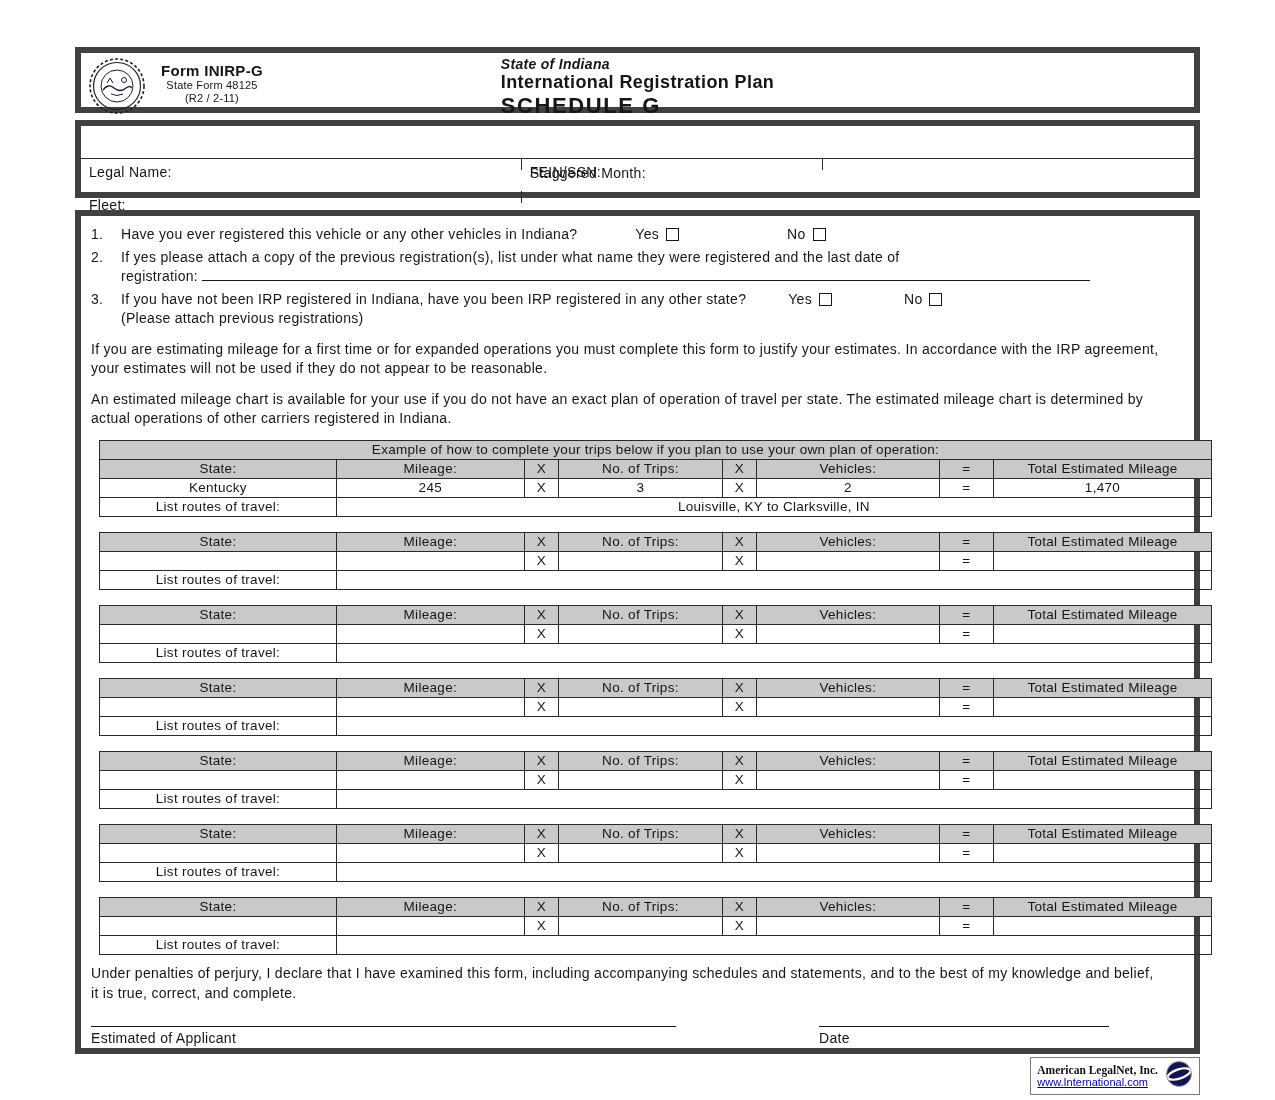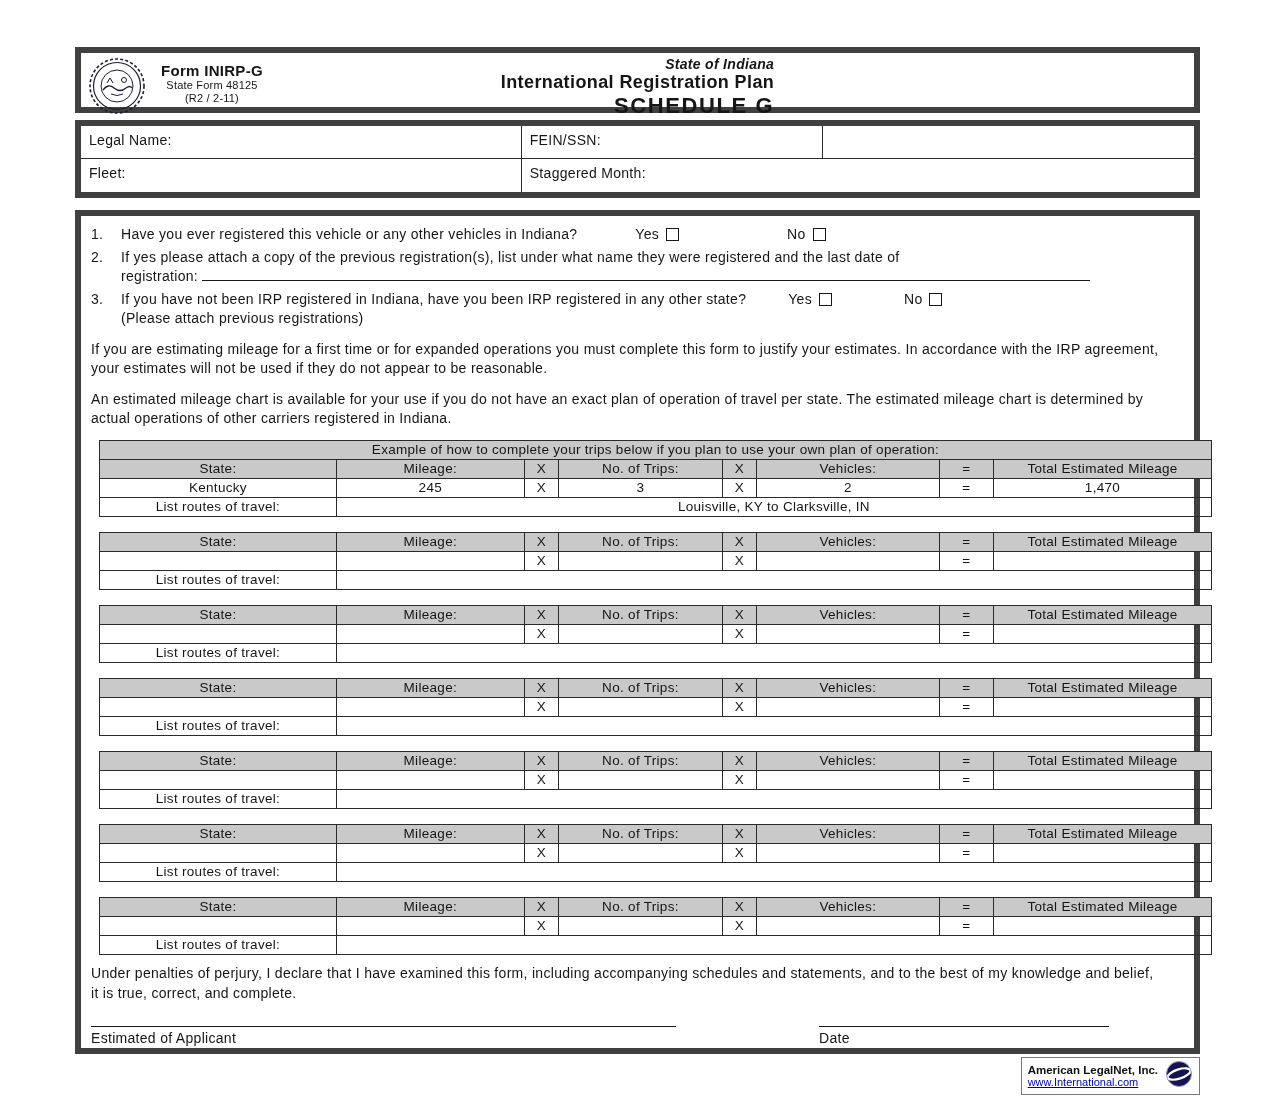"State of Indiana" .titles { text-align: right -> left }
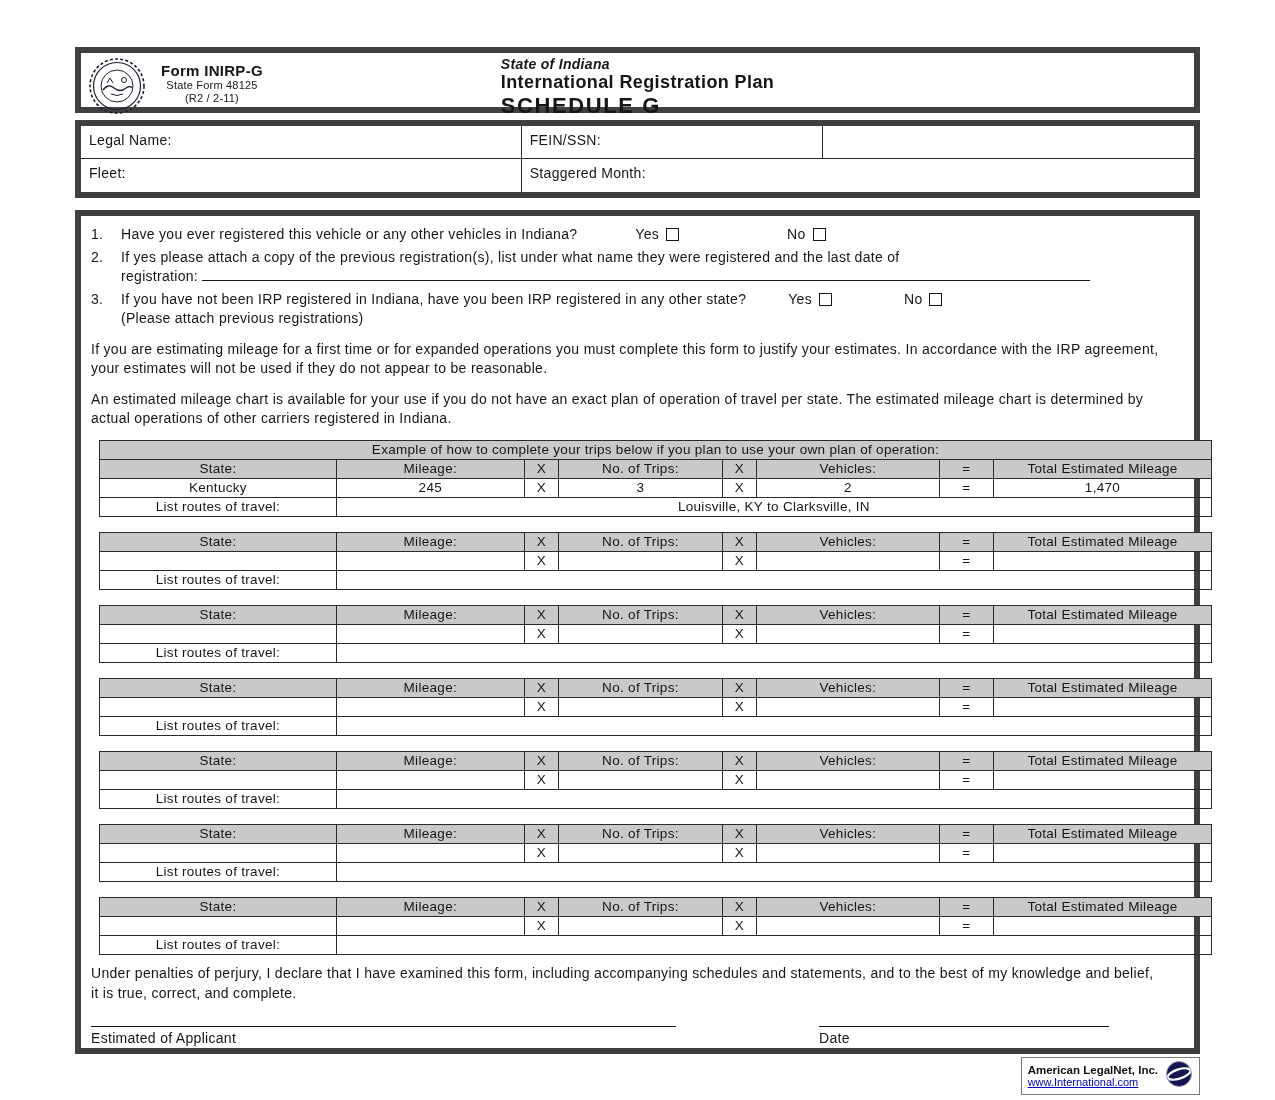"Legal Name:" .rbord { margin-top: none -> 32px }
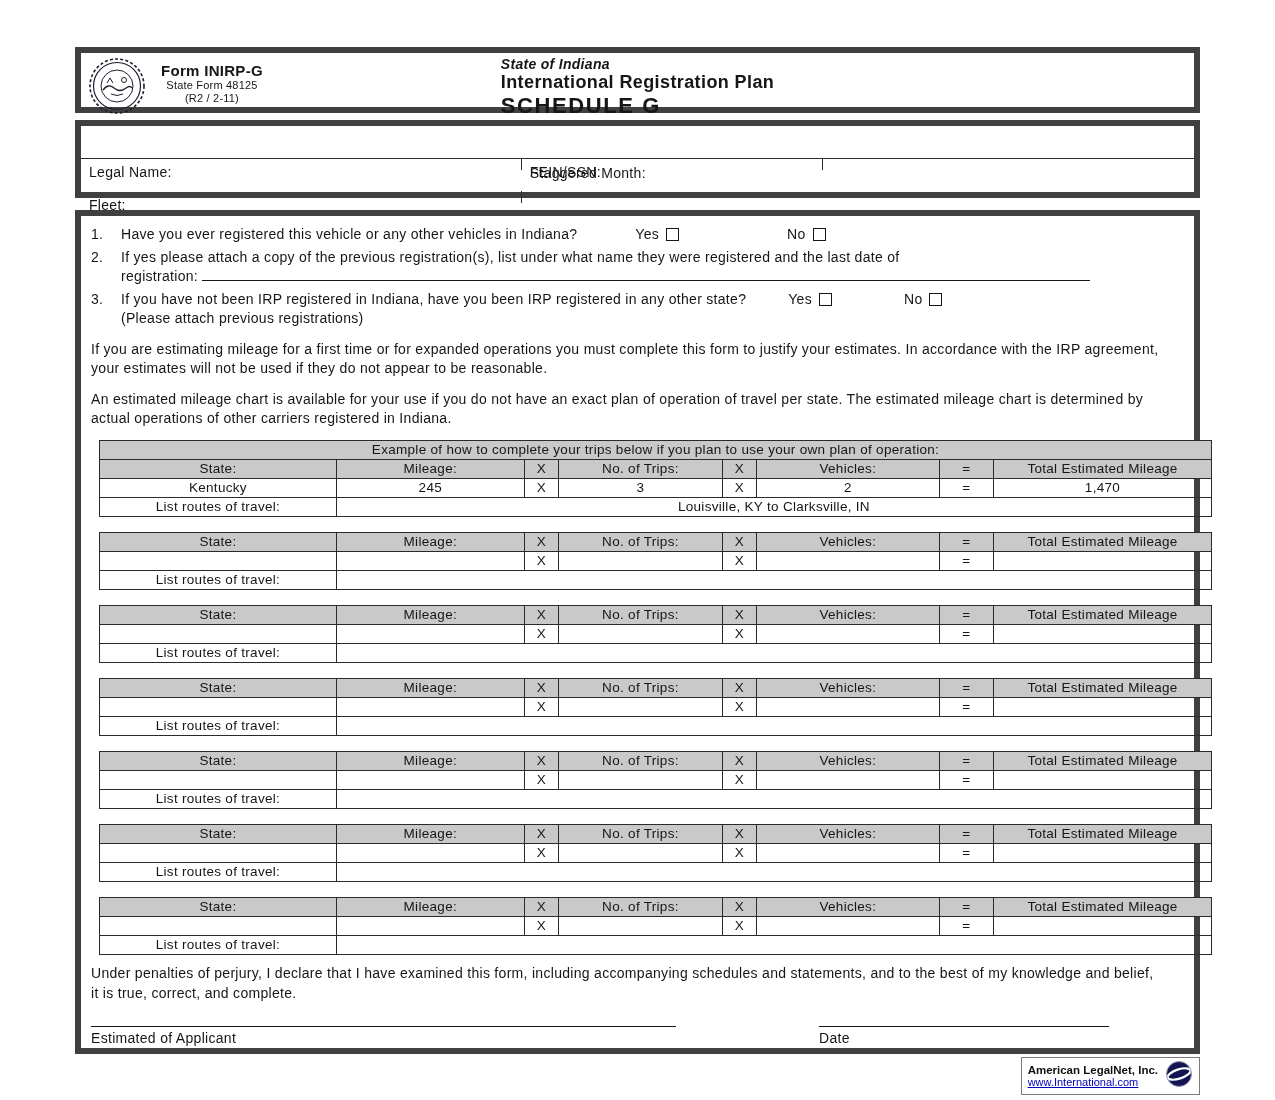"American LegalNet, Inc." .brand-name { font-family: Liberation Sans, sans-serif -> Liberation Serif, serif }
